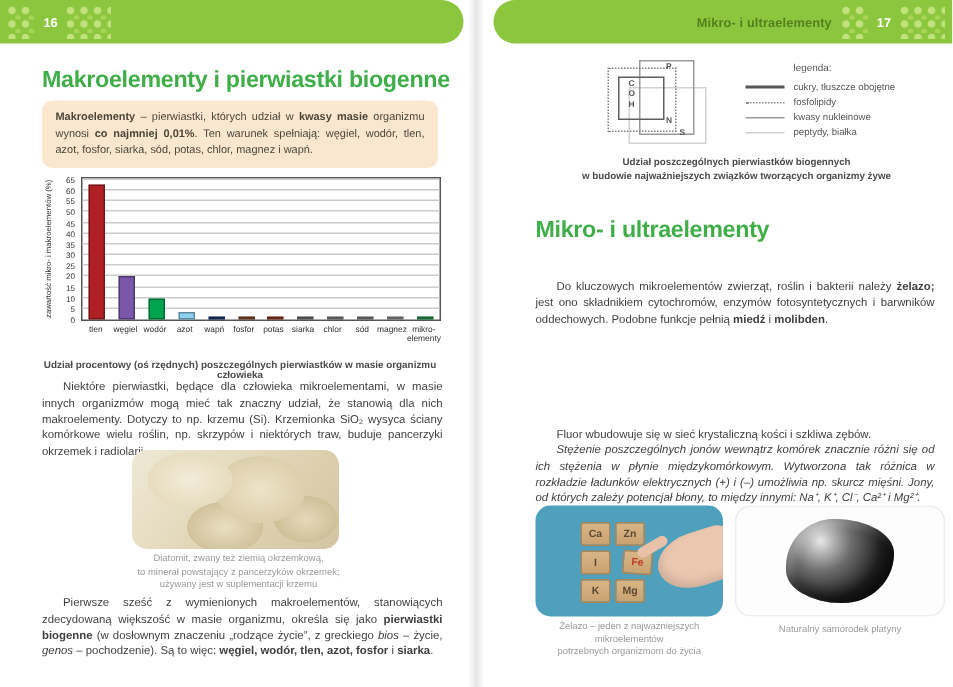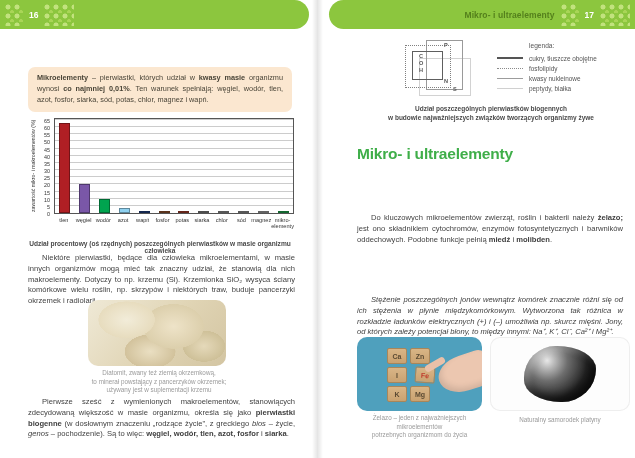"Makroelementy i pierwiastki biogenne" h1.sec-title { html: none -> <h1>Makroelementy i pierwiastki biogenne</h1> }
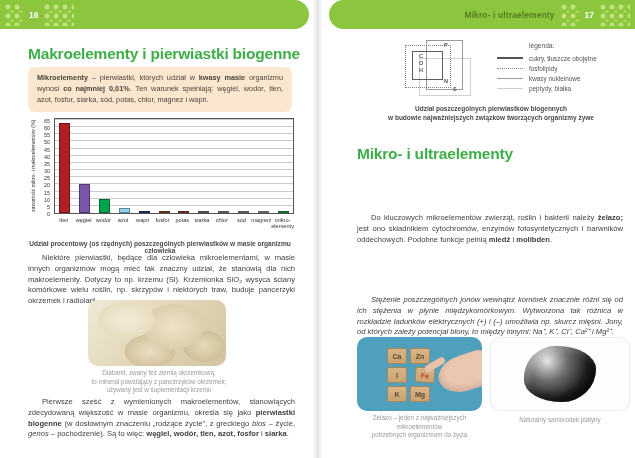"Mikroelementy" span.bold-seg { text: Mikroelementy -> Makroelementy }
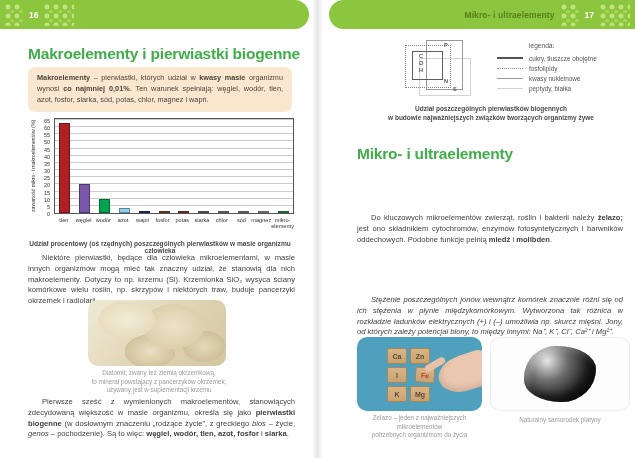"Do kluczowych mikroelementów zwierząt," .para1-right { top: 213px -> 186px }
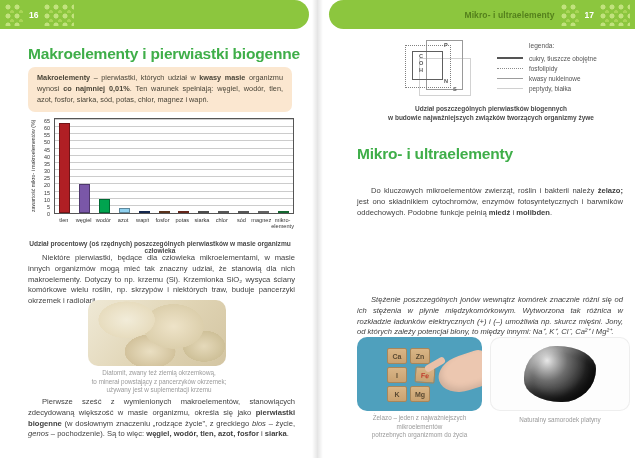"Fluor wbudowuje się w sieć" p.para { html: none -> <p><span>Fluor wbudowuje się w sieć krystaliczną kości i szkliwa zębów.</span></p> }
